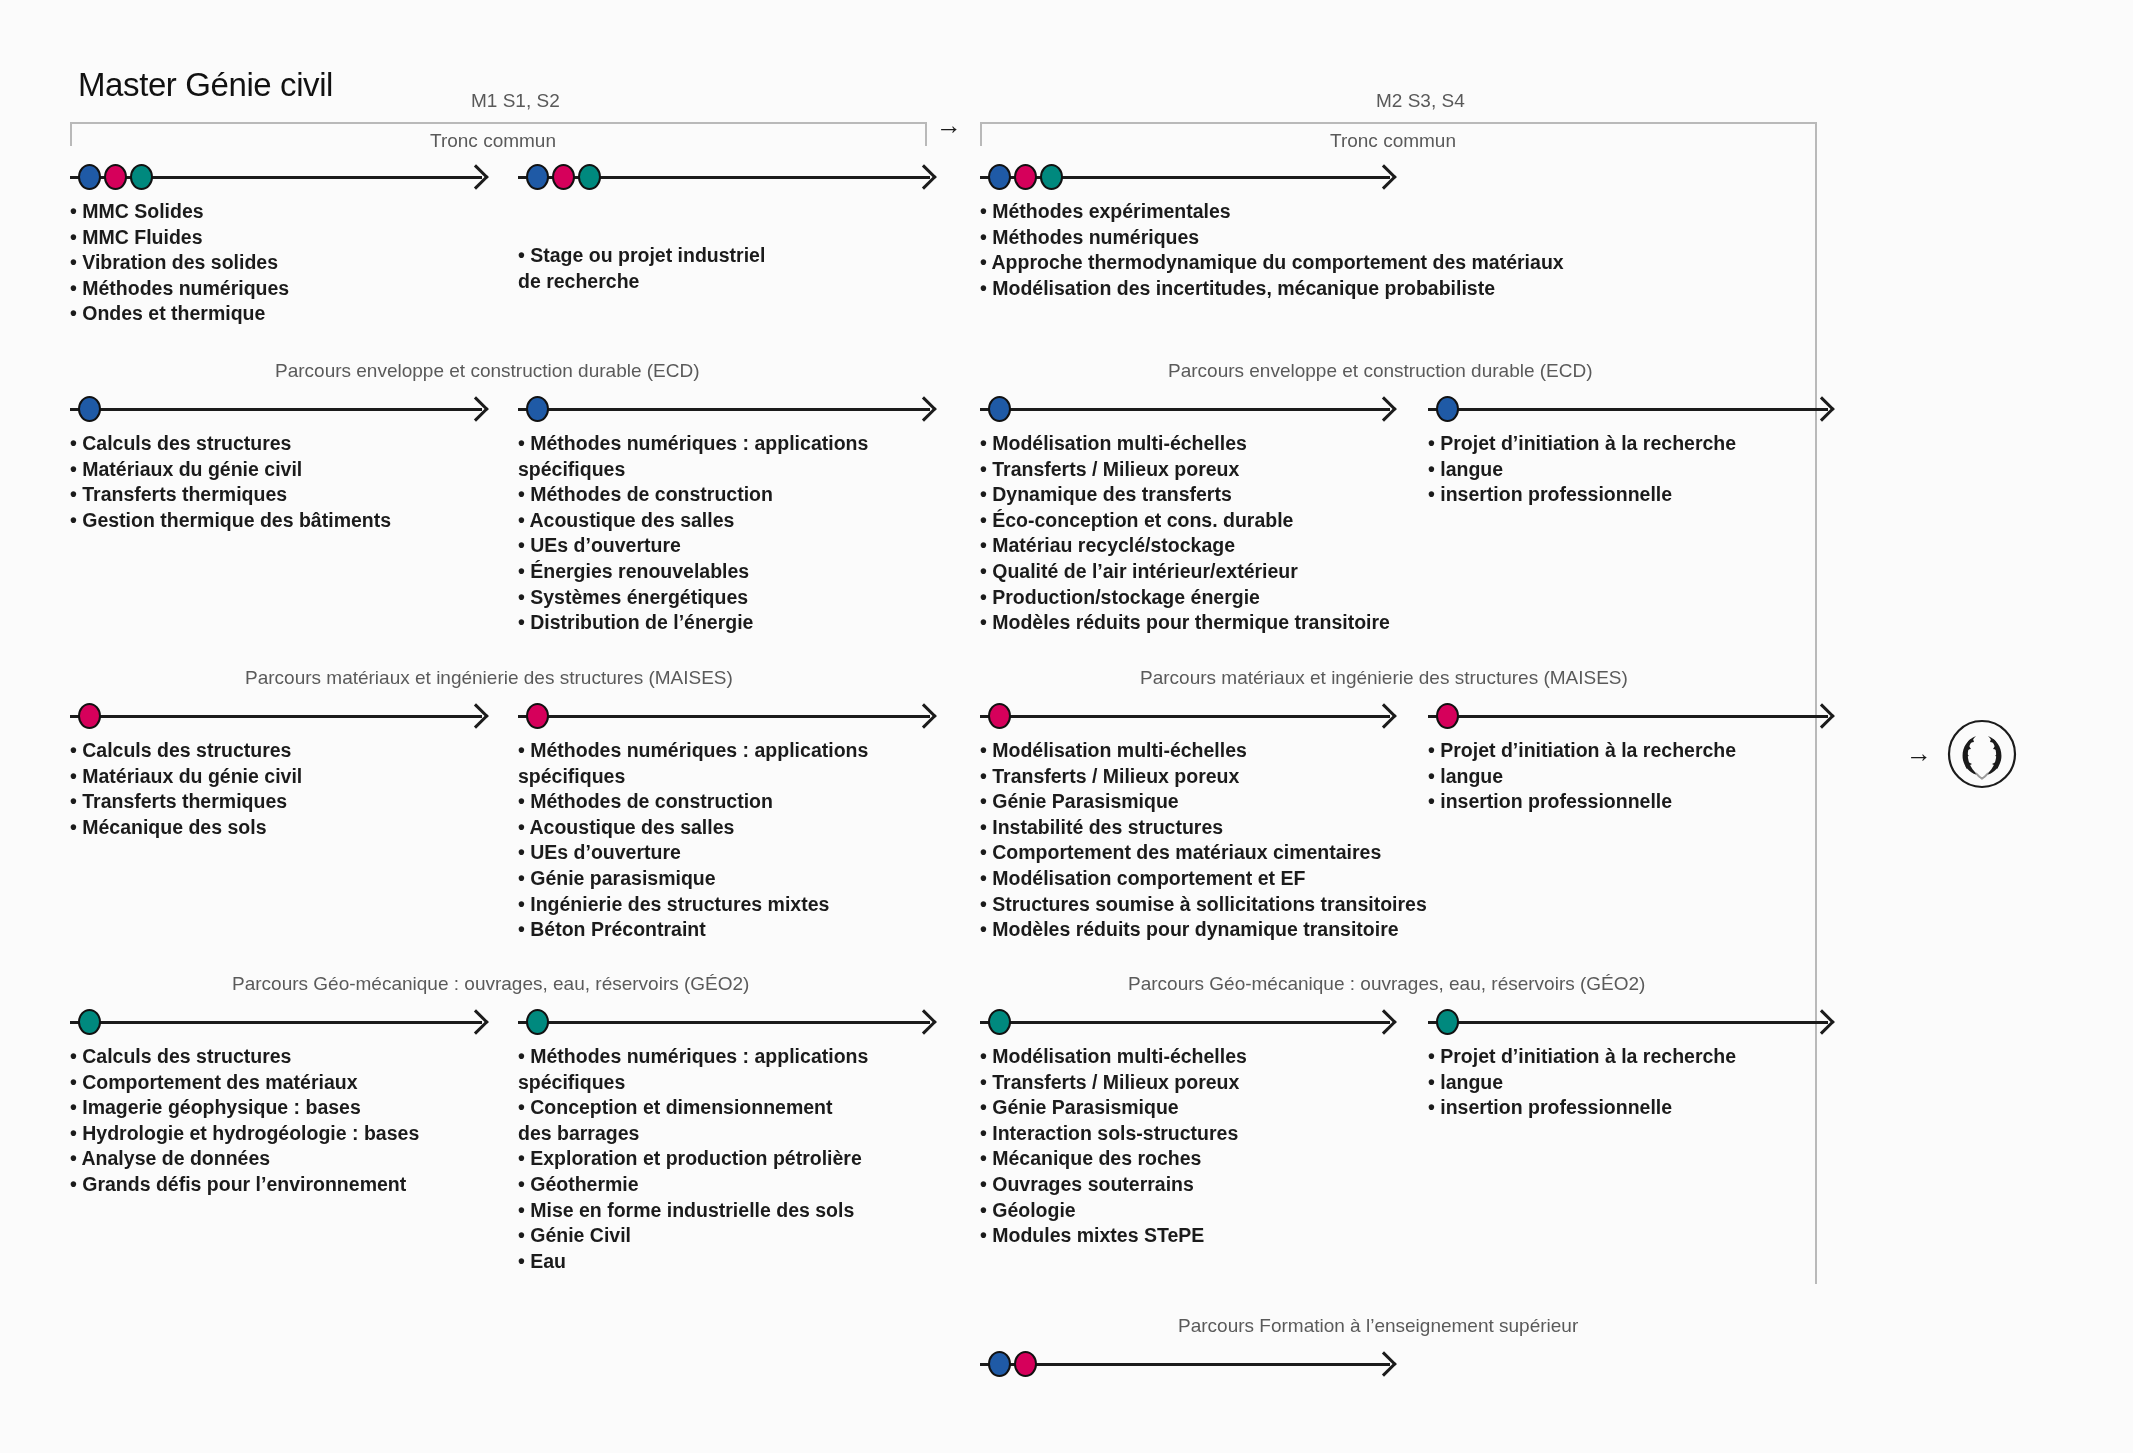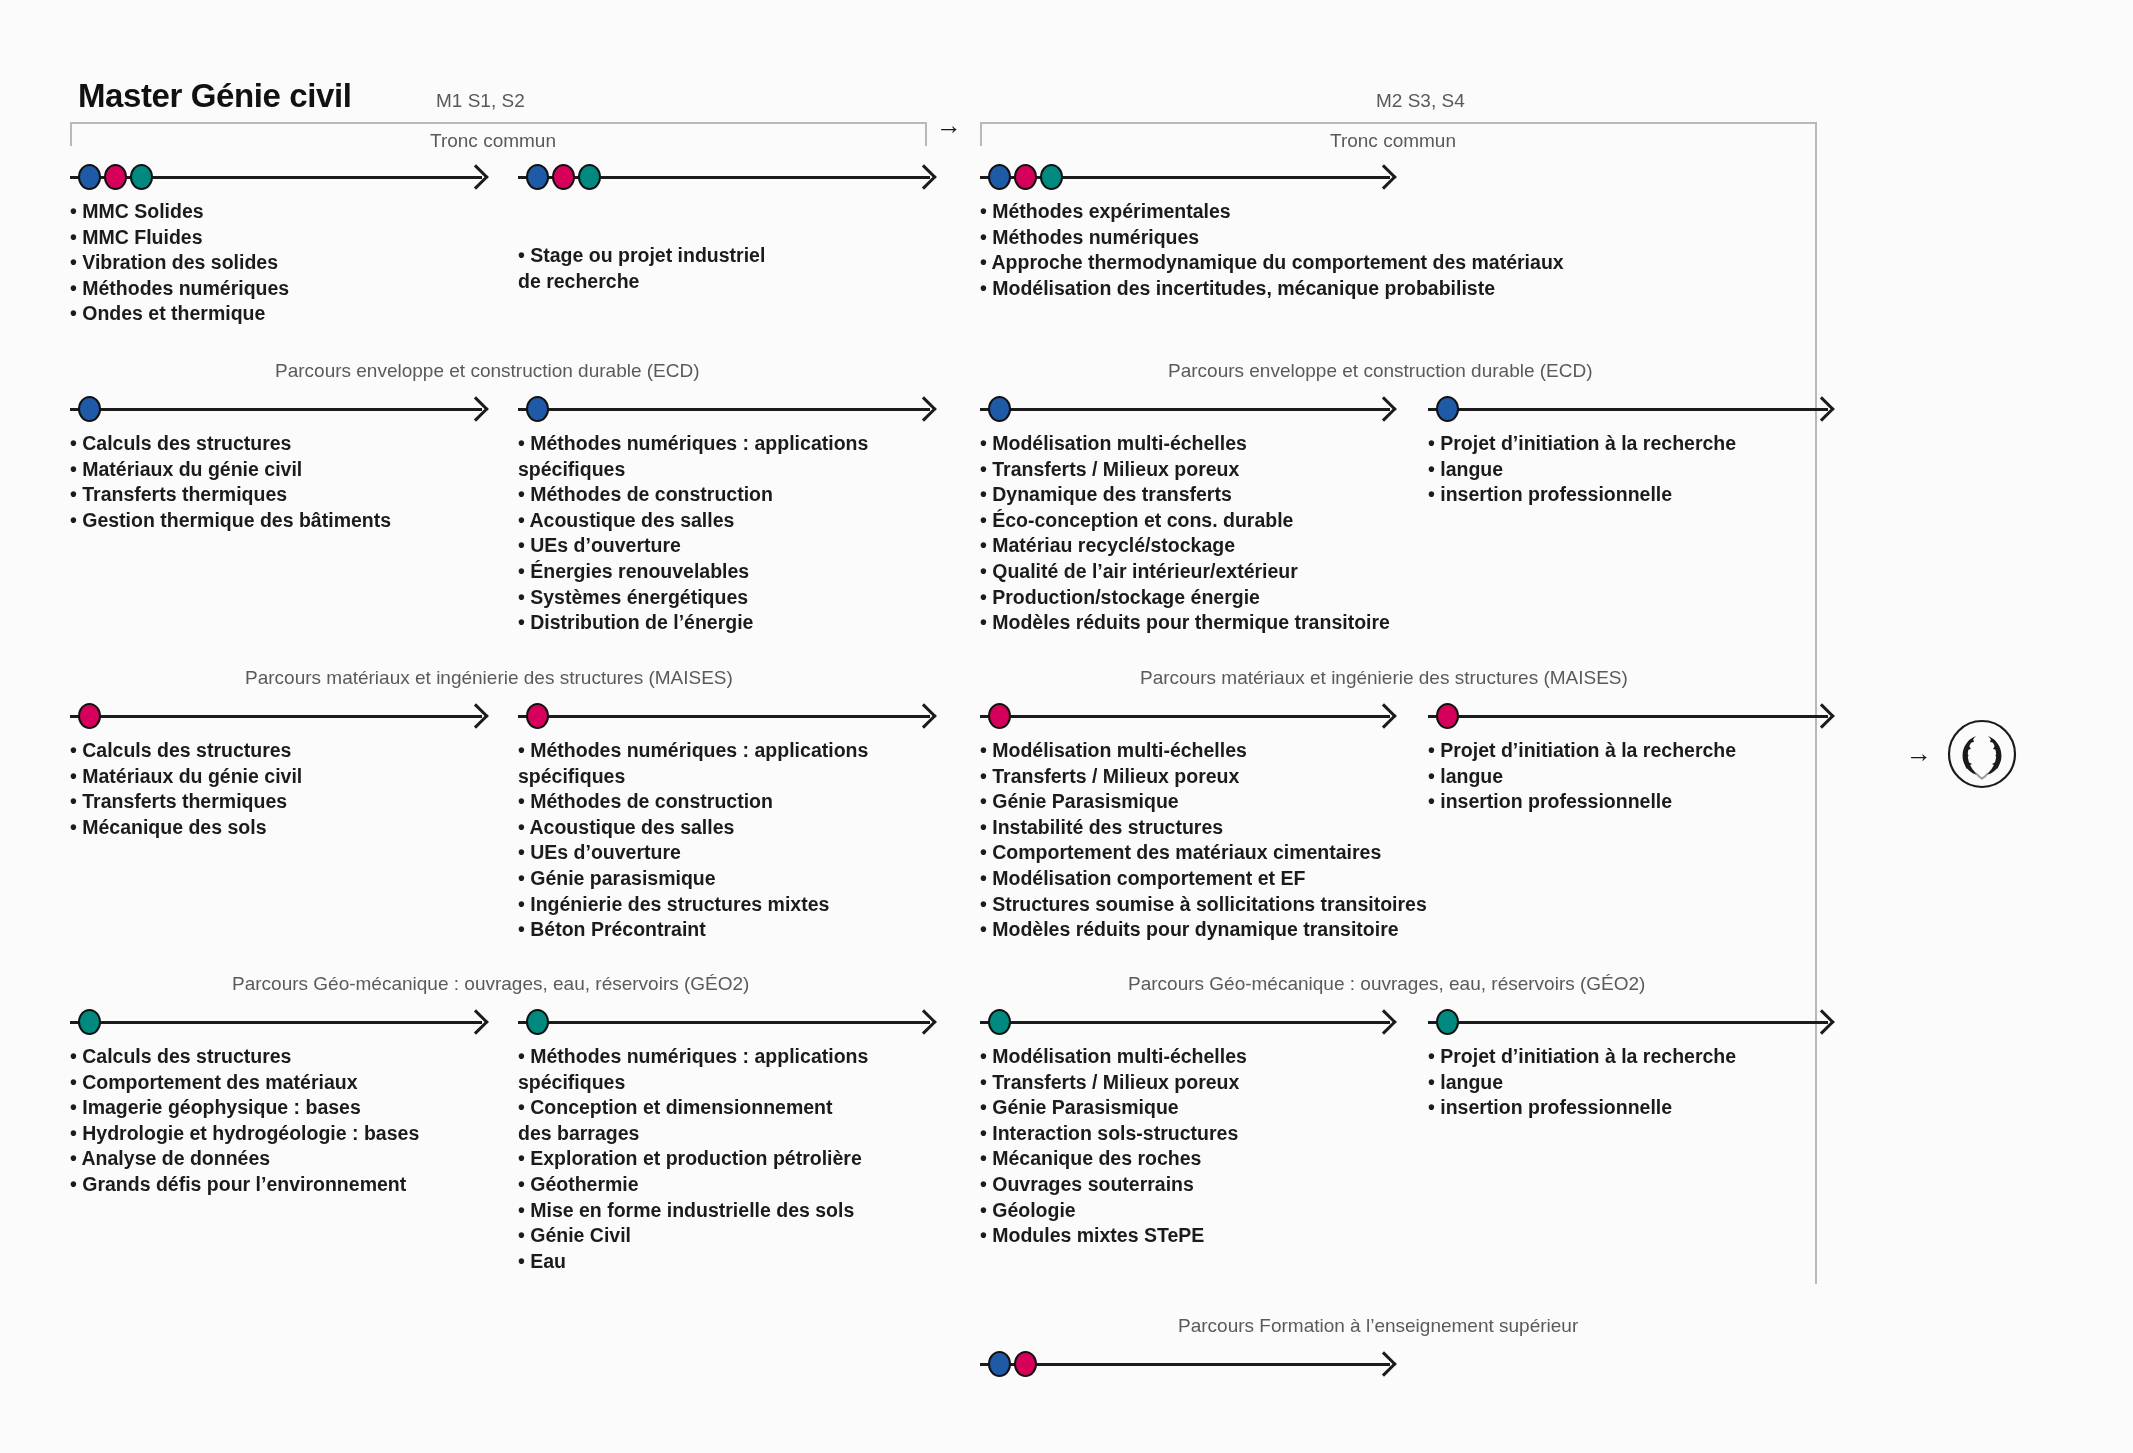"Master Génie civil" .title { font-weight: bold -> normal; margin-top: 11px -> none }
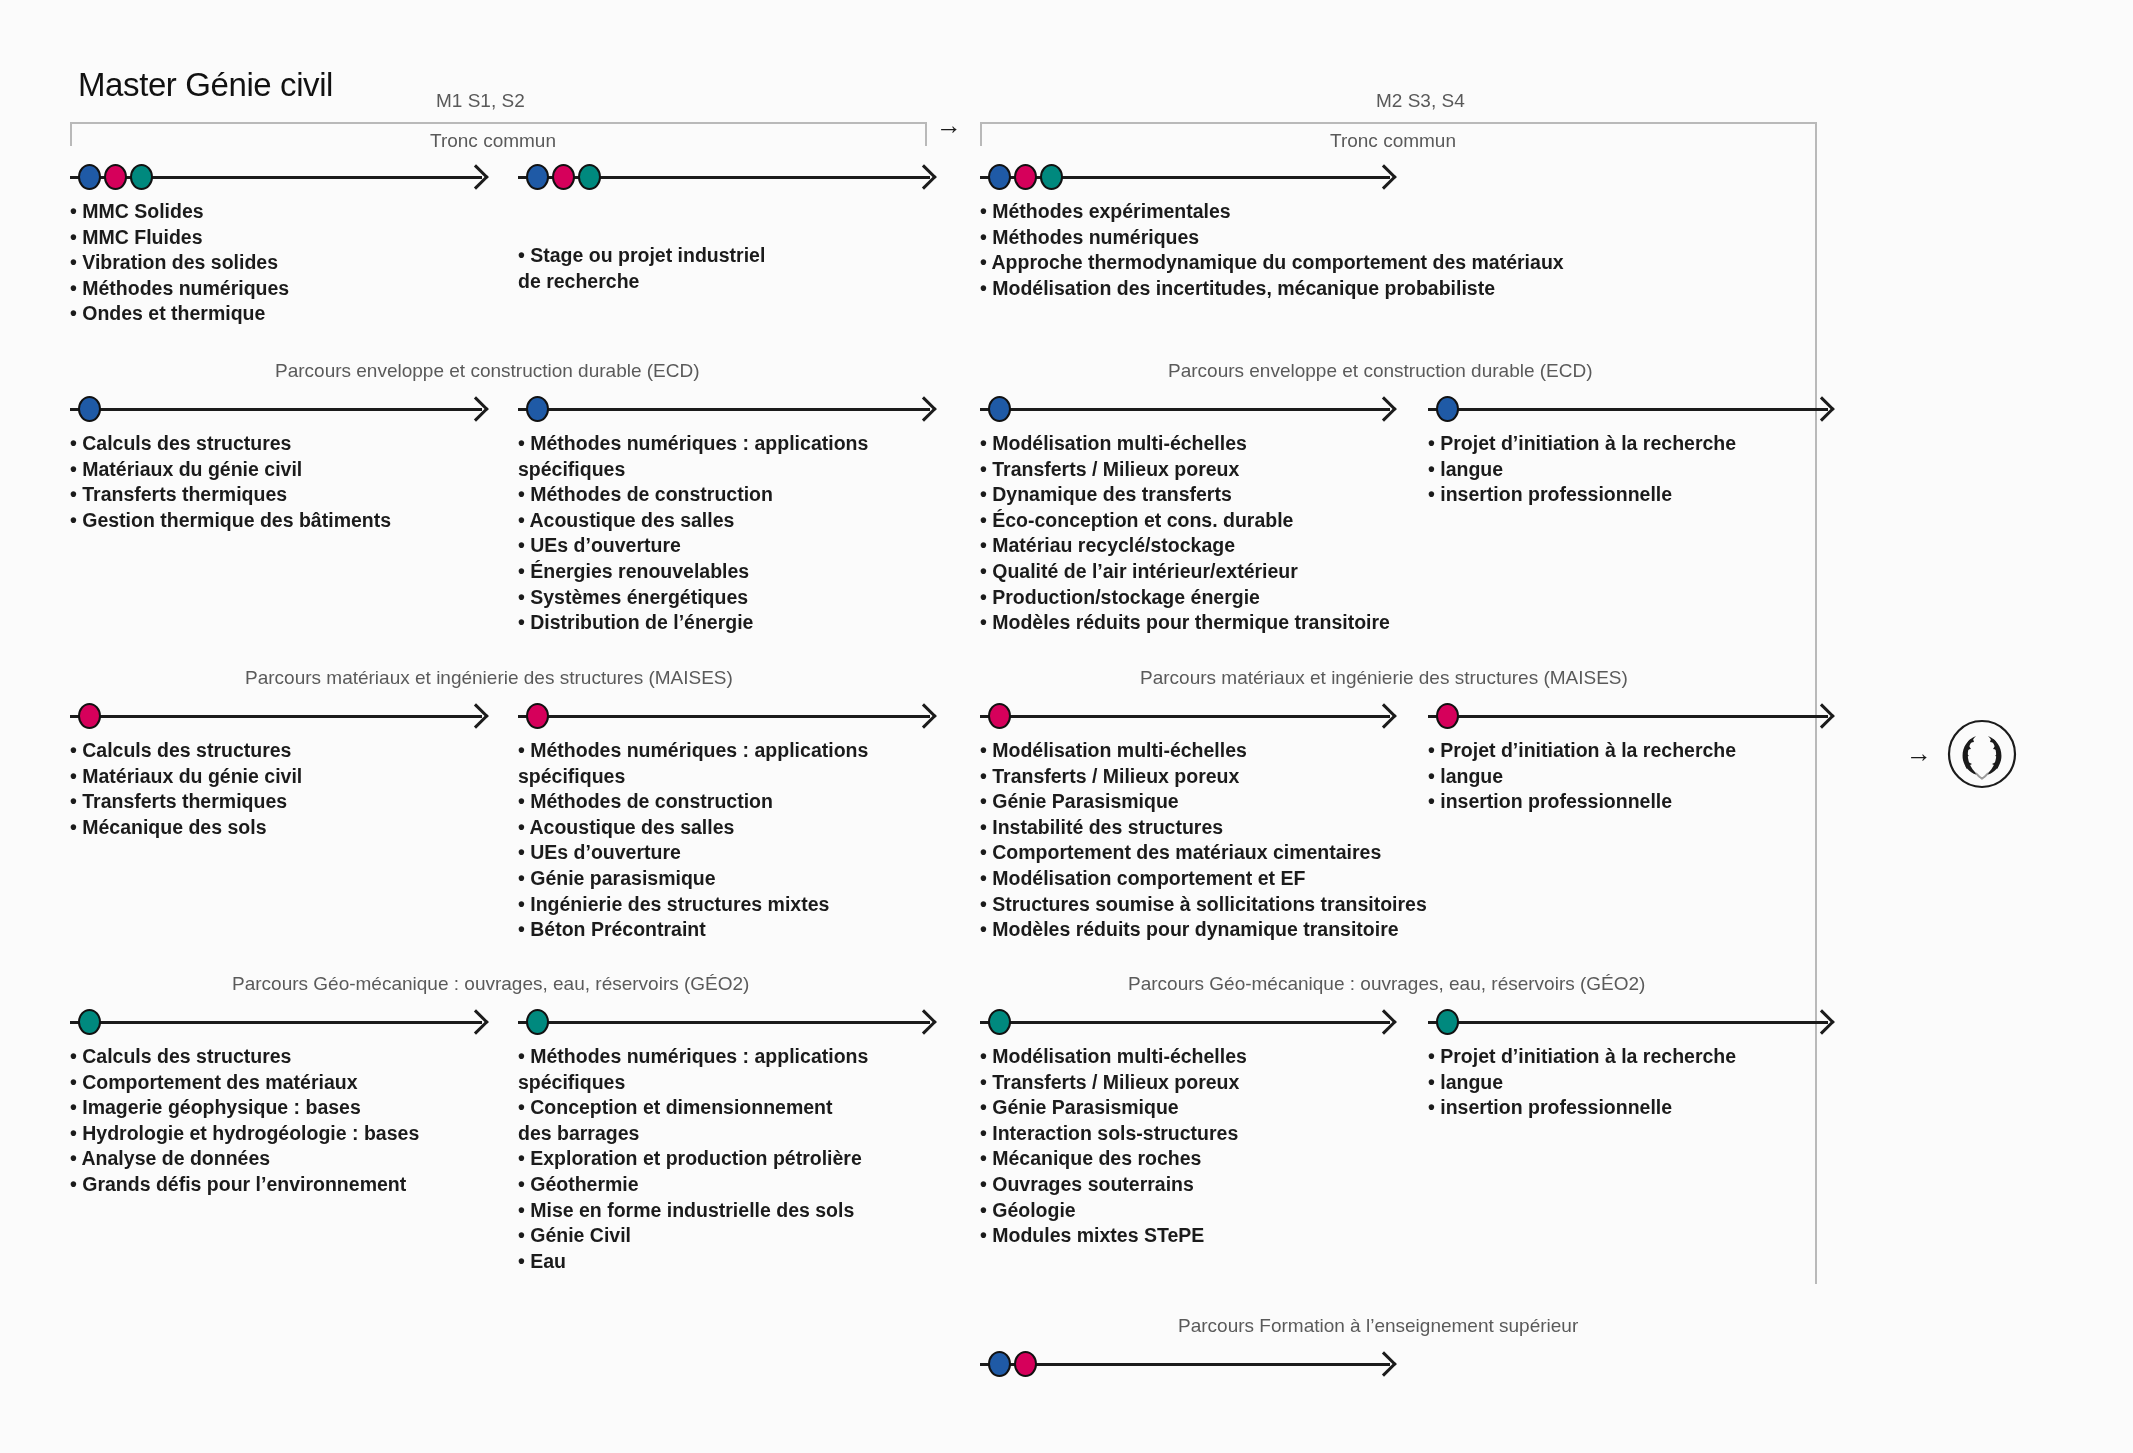"M1 S1, S2" #stage-m1 { left: 436px -> 471px }
